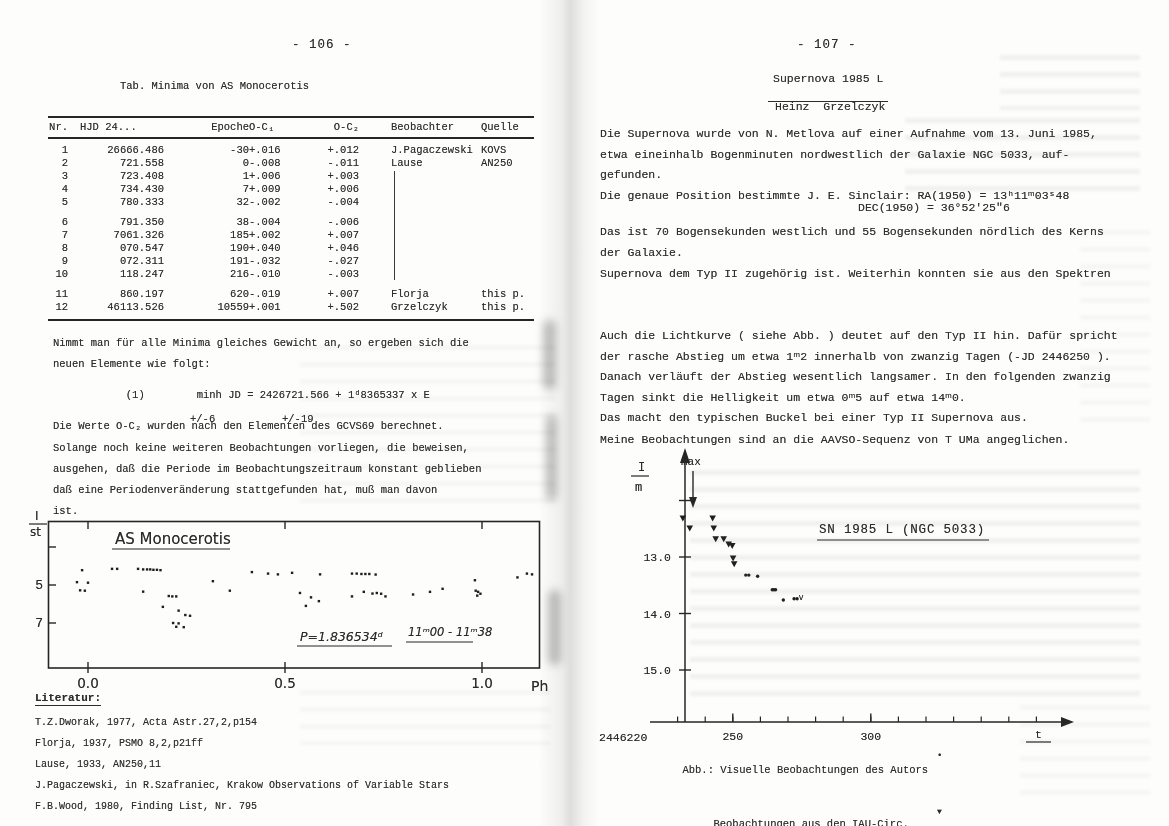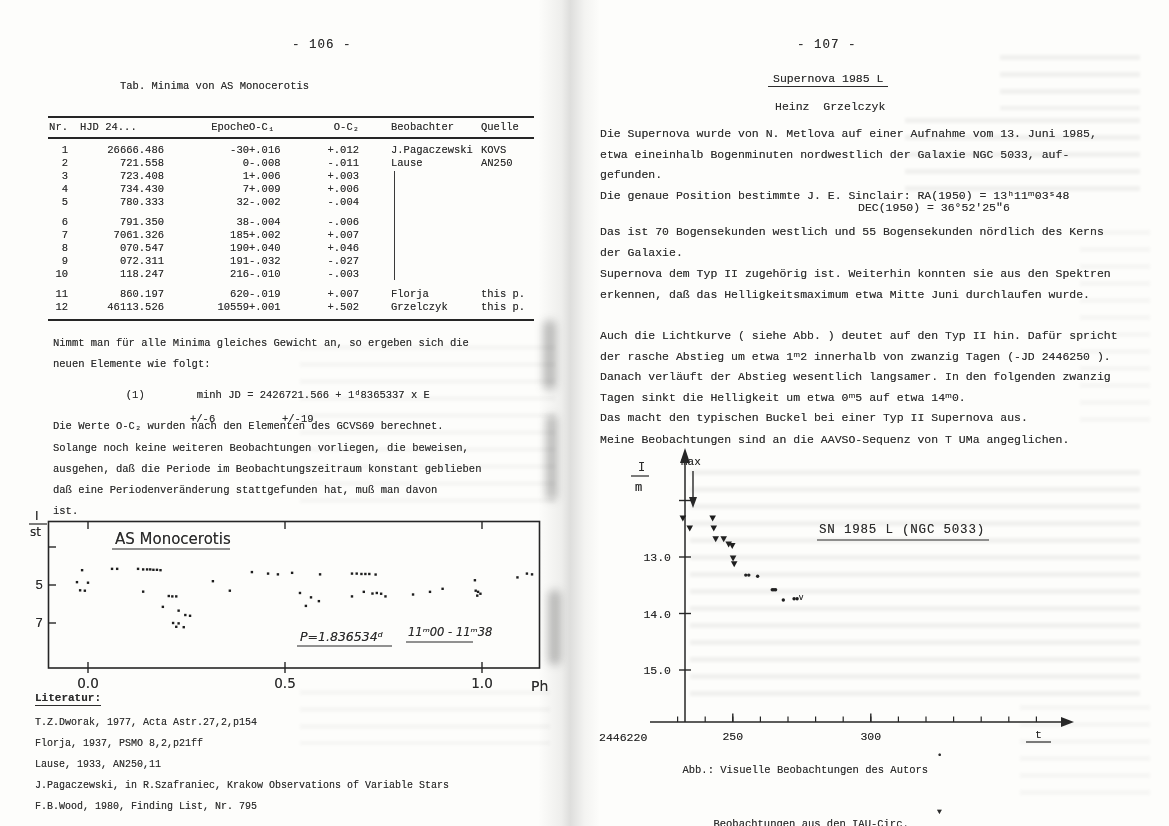"Supernova 1985 L" .underline { padding: 0 5px 1px 5px -> 0 5px 16px 5px }
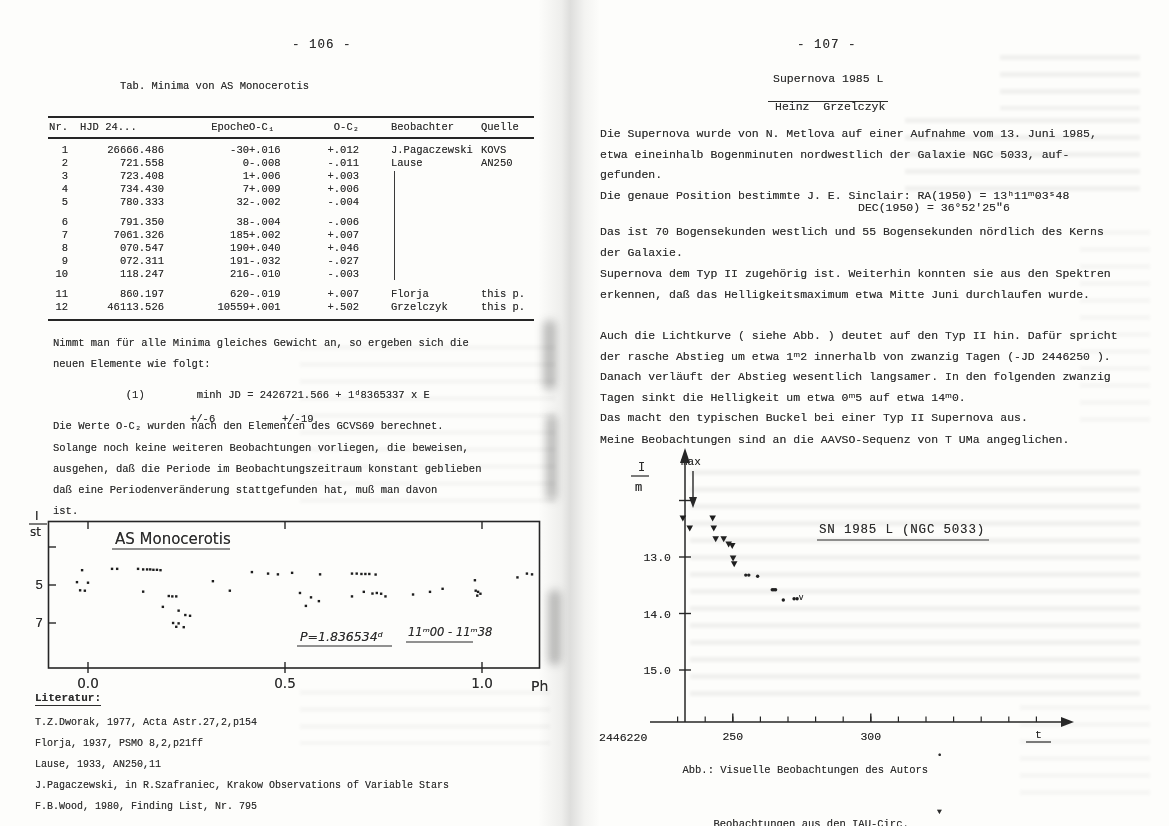"erkennen, daß das Helligkeitsmaximum" div.line { html: <div>erkennen, daß das Helligkeitsmaximum etwa Mitte Juni durchlaufen wurde.</div> -> none }
